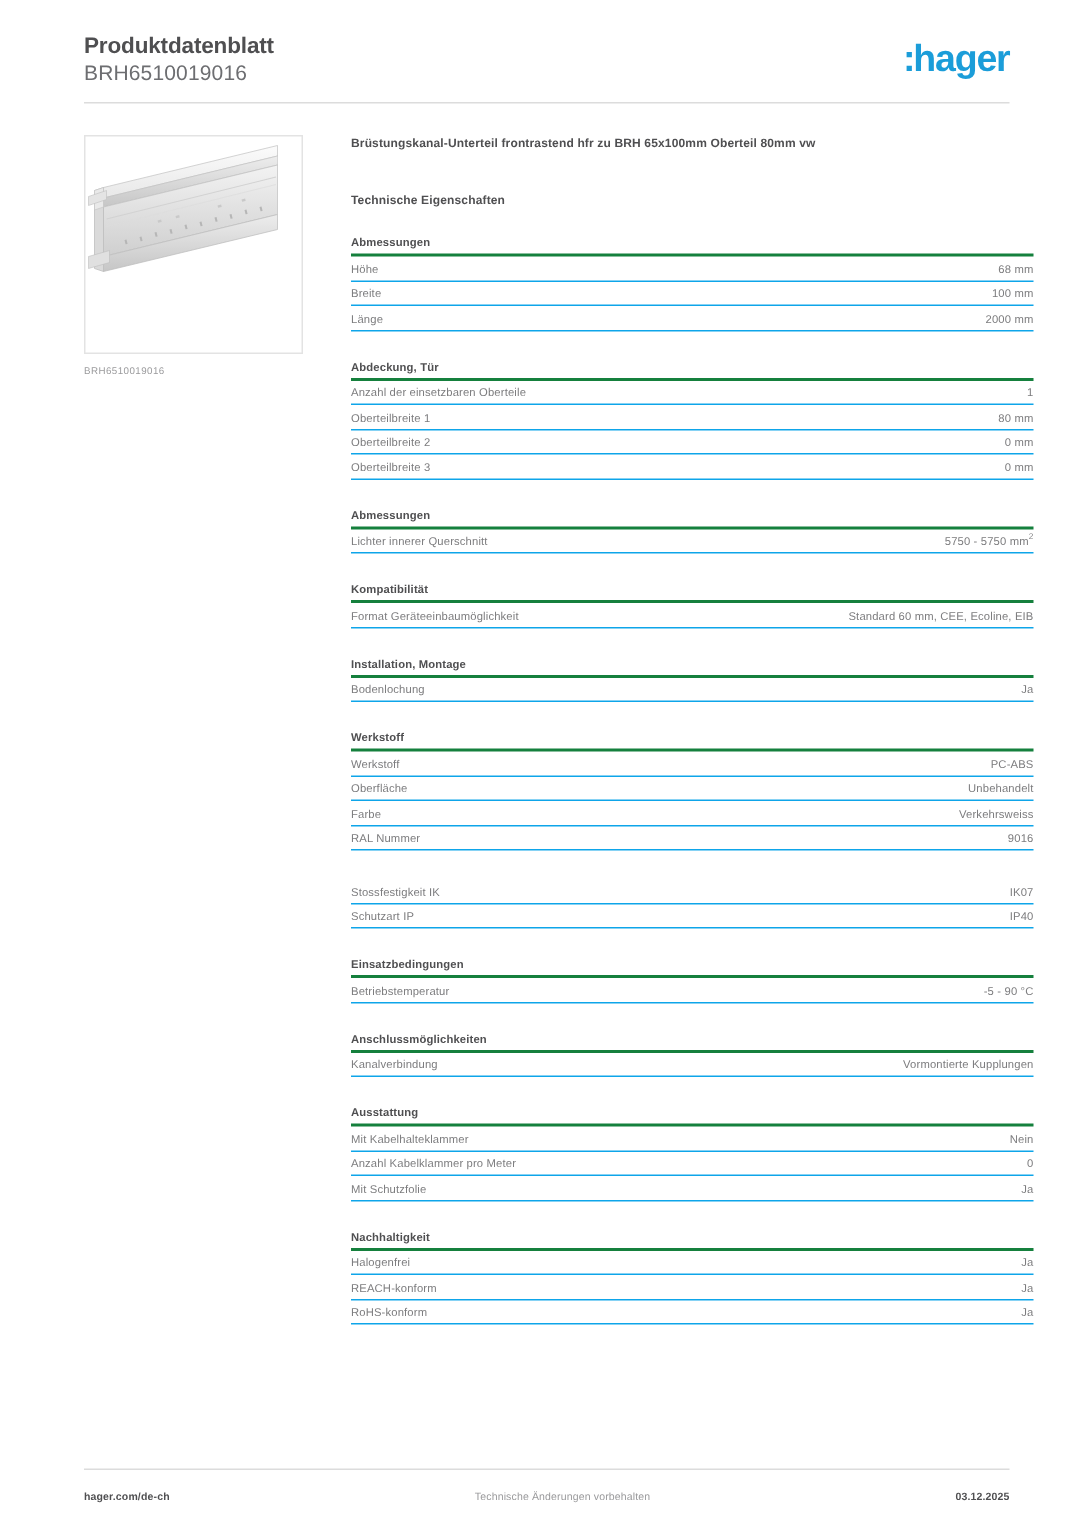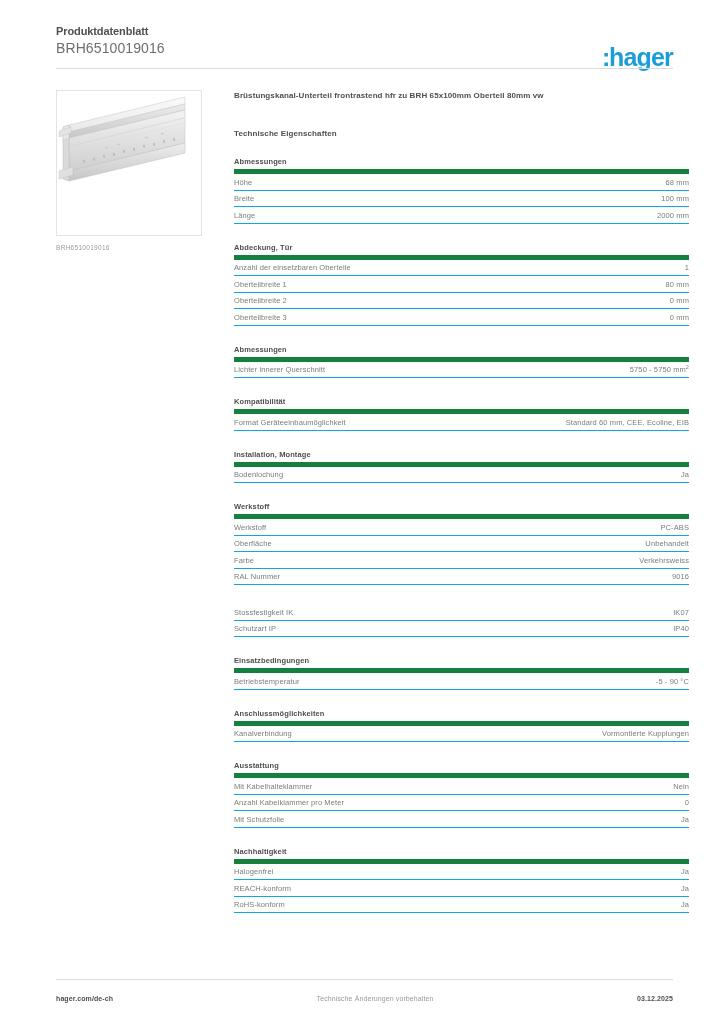"Produktdatenblatt" .doc-title { font-size: 11px -> 15px }
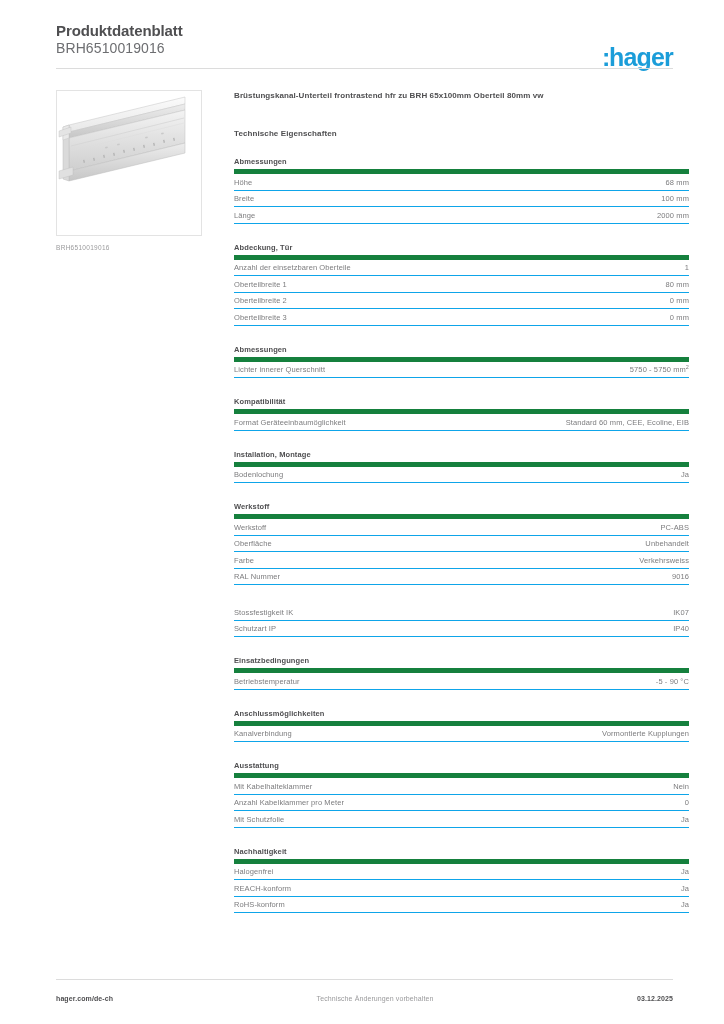":hager" .logo { margin-top: 20px -> 2px }
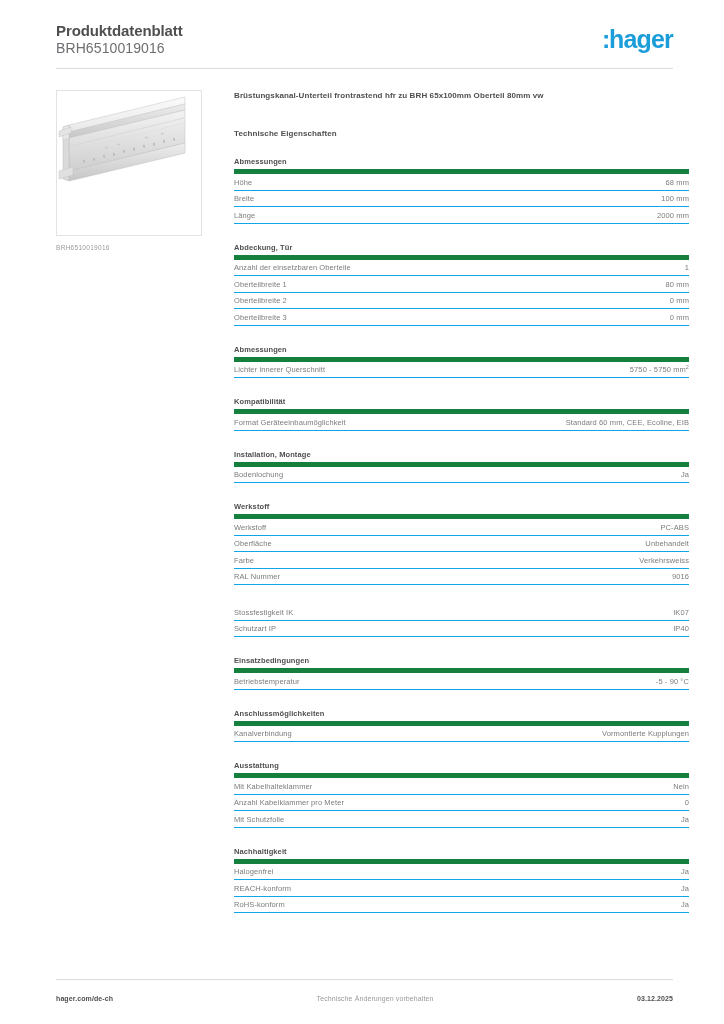"Abmessungen" .group-head { border-bottom: 5px solid #15803d -> 2px solid #15803d }
